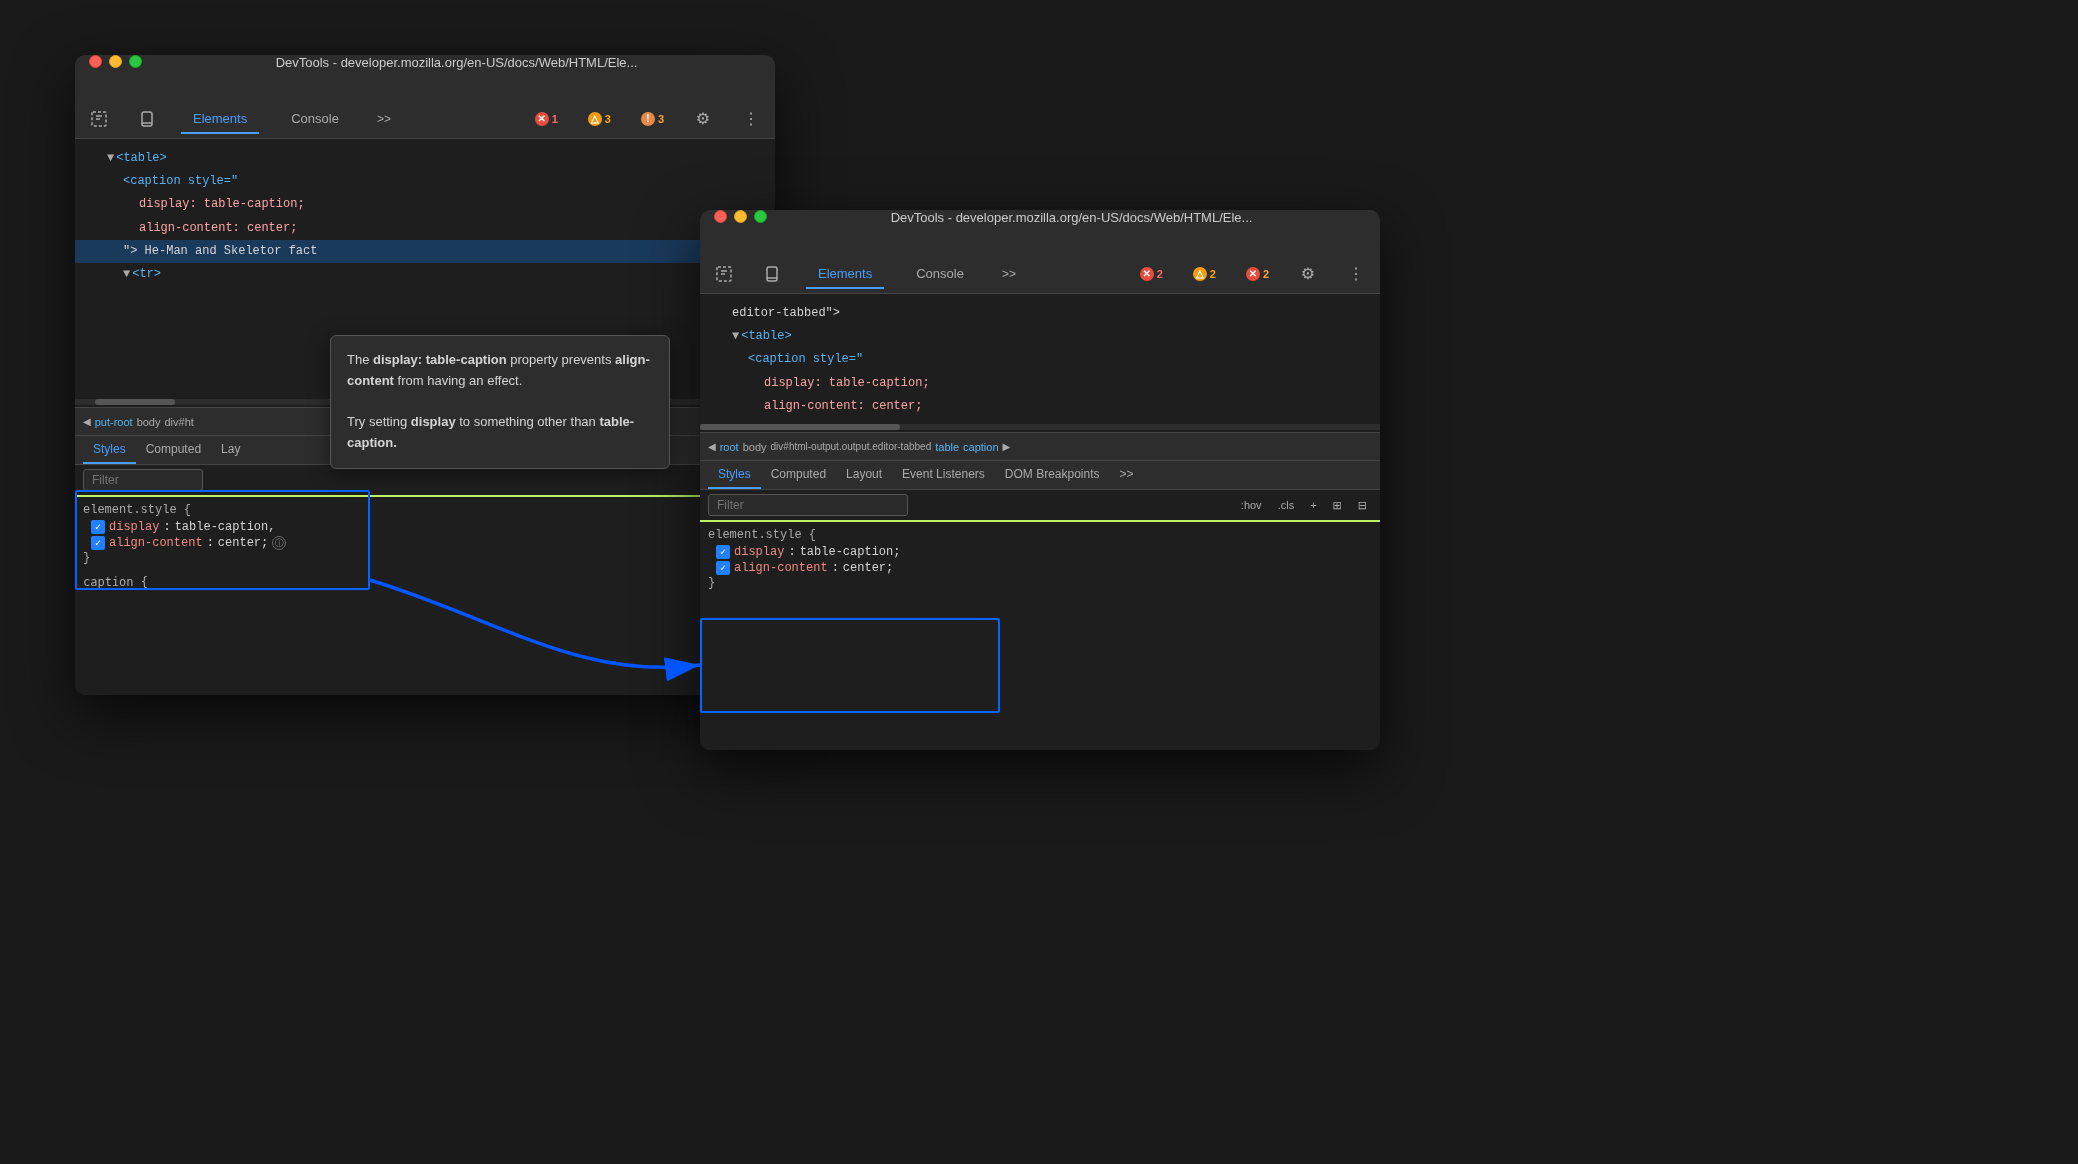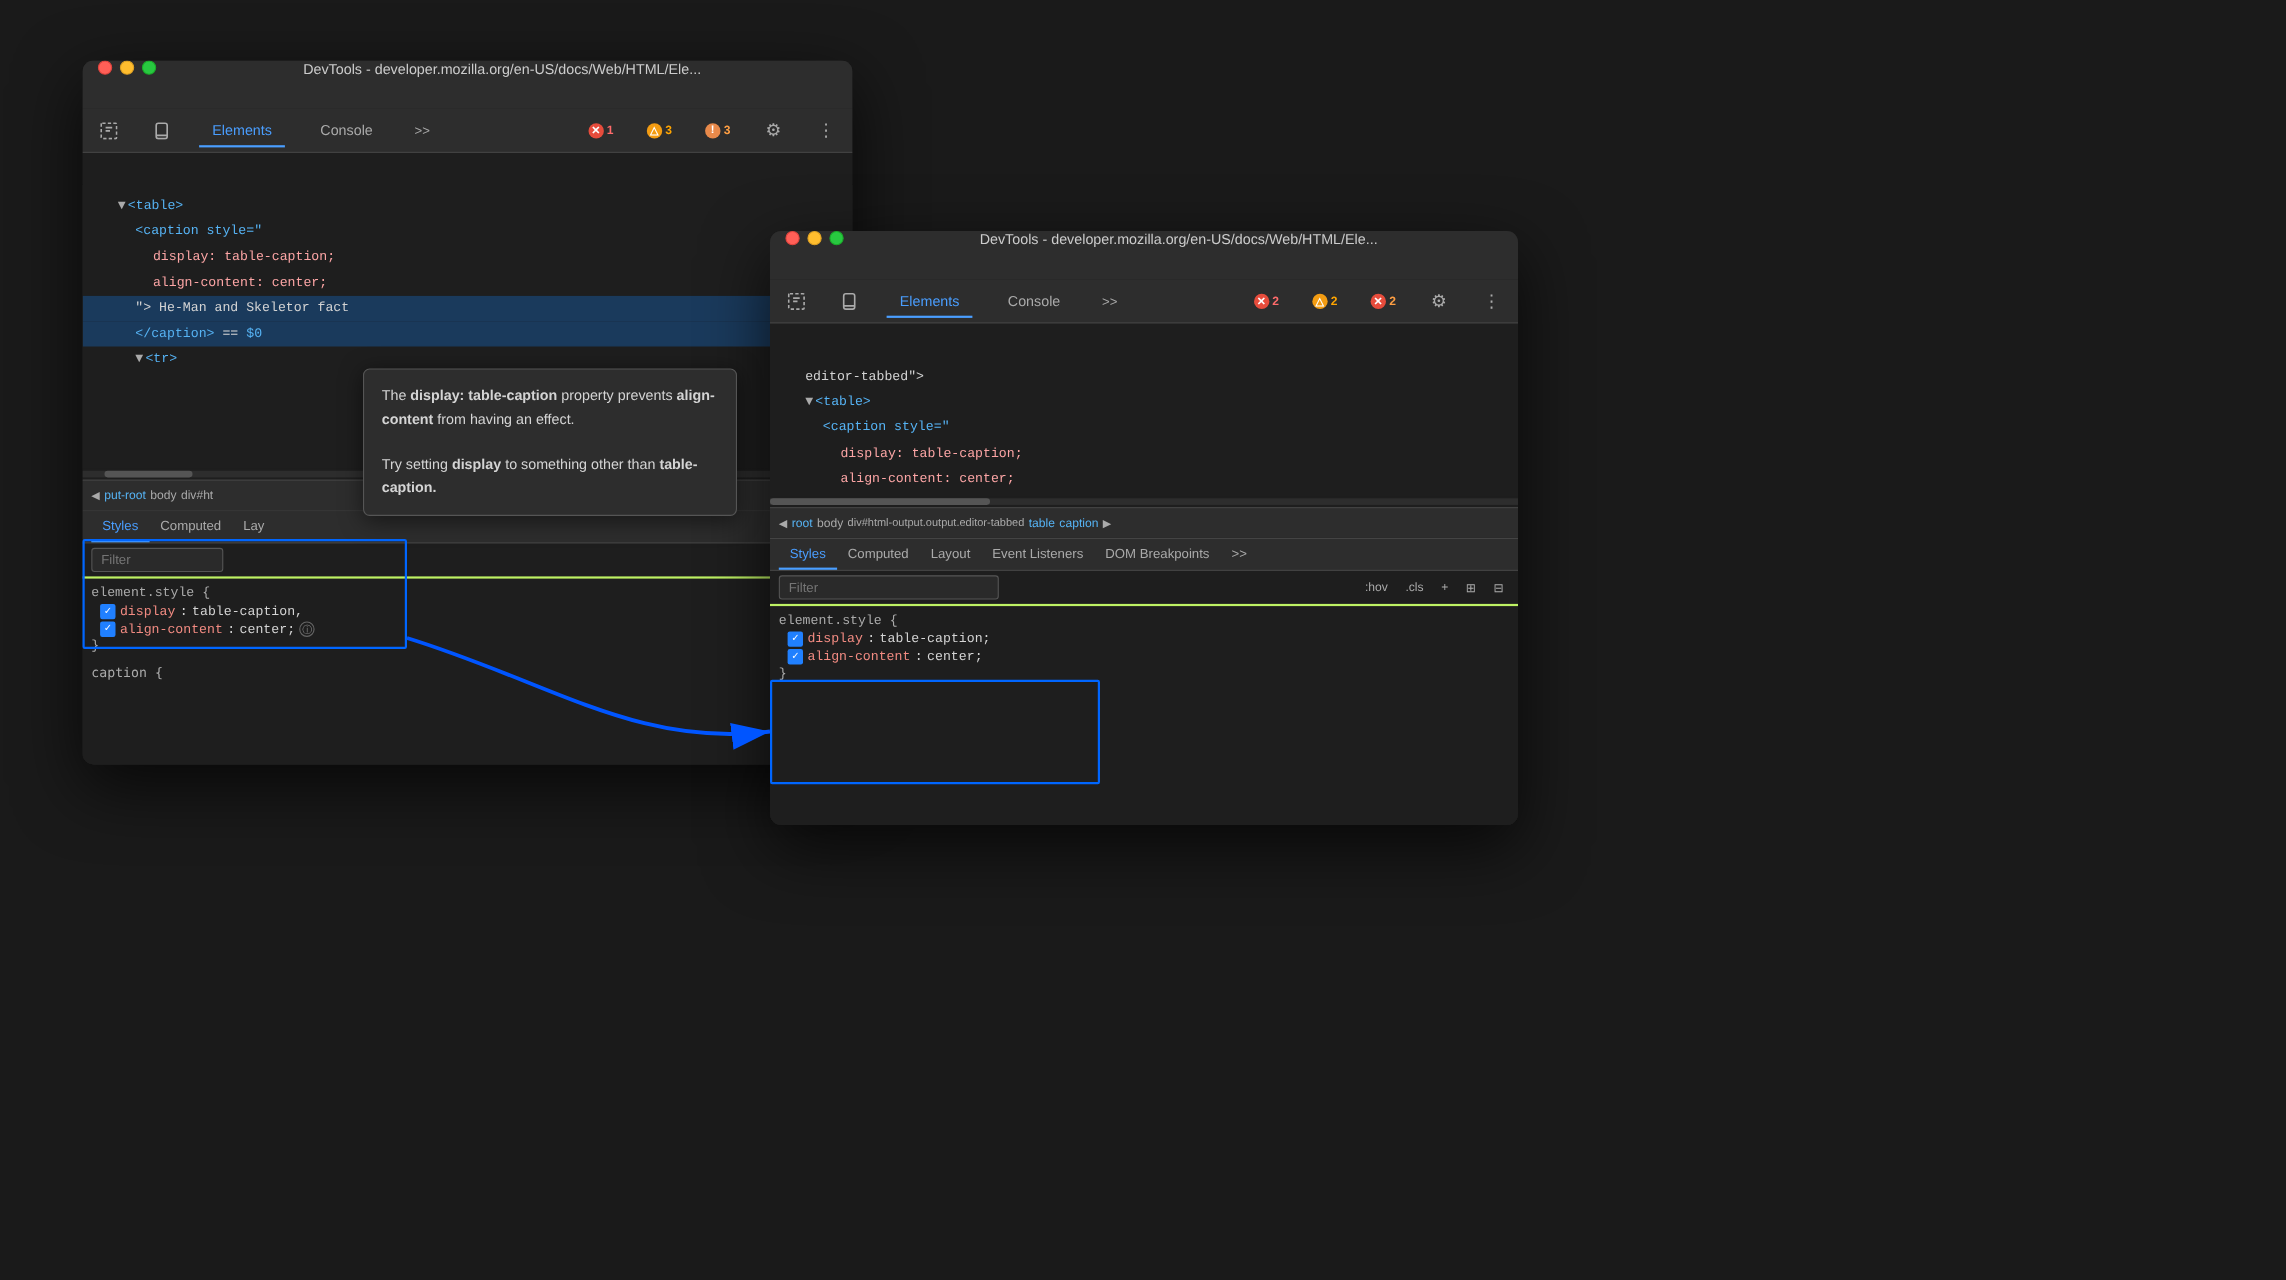"▼ <table>" .main-content { margin-top: 29px -> none }
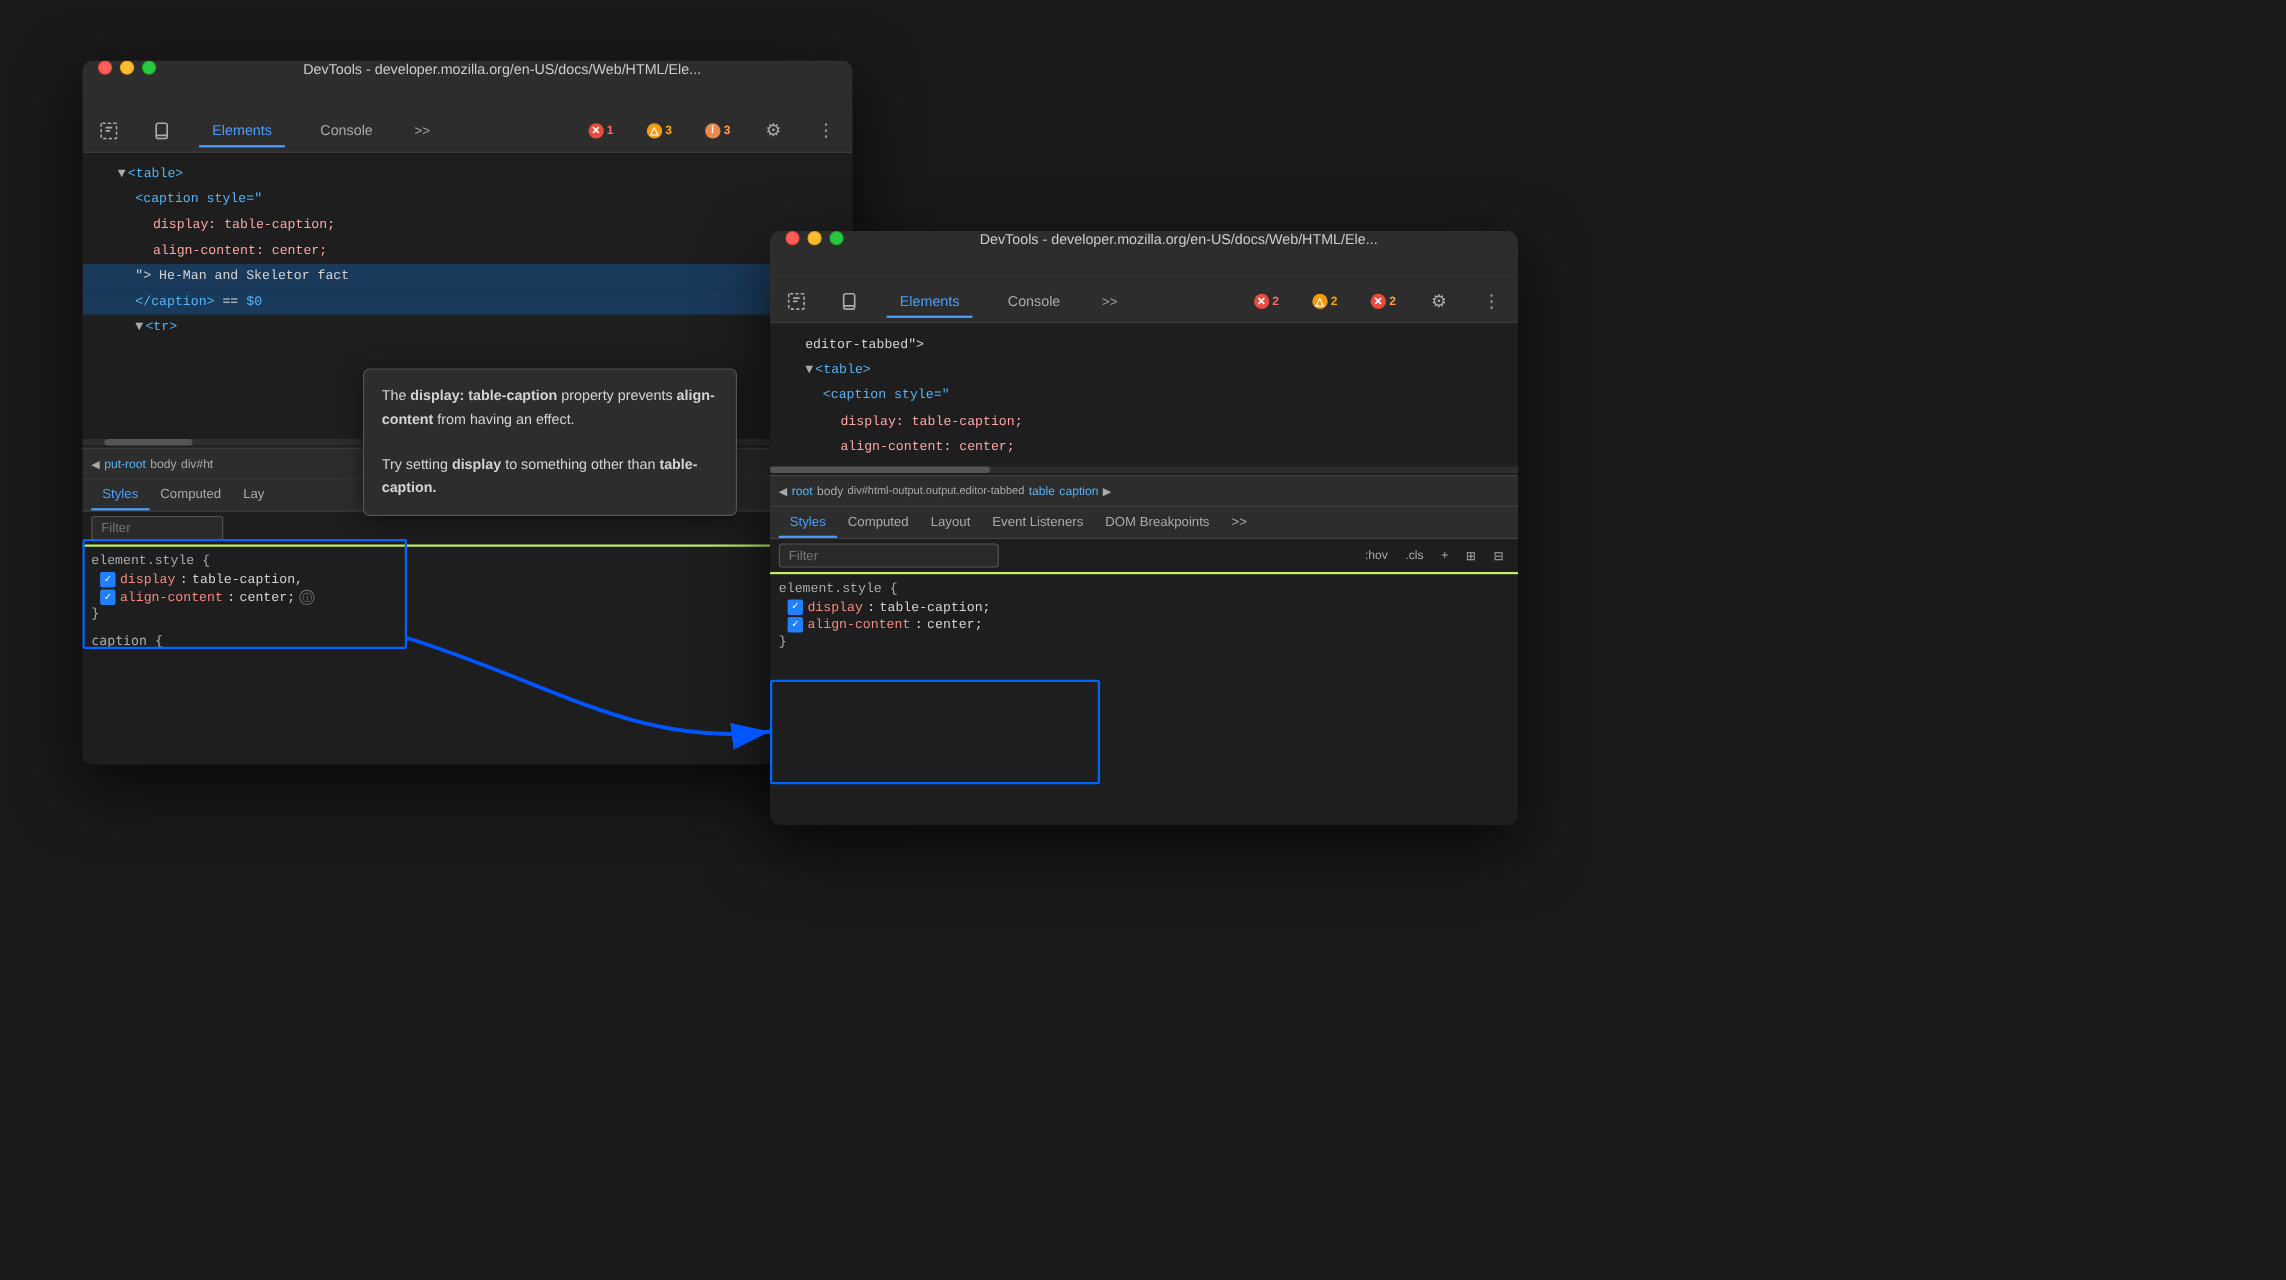"</caption> == $0" div.tree-line { html: <div> <span>&lt;/caption&gt;</span> <span> == </span> <span>$0</span> </div> -> none }
